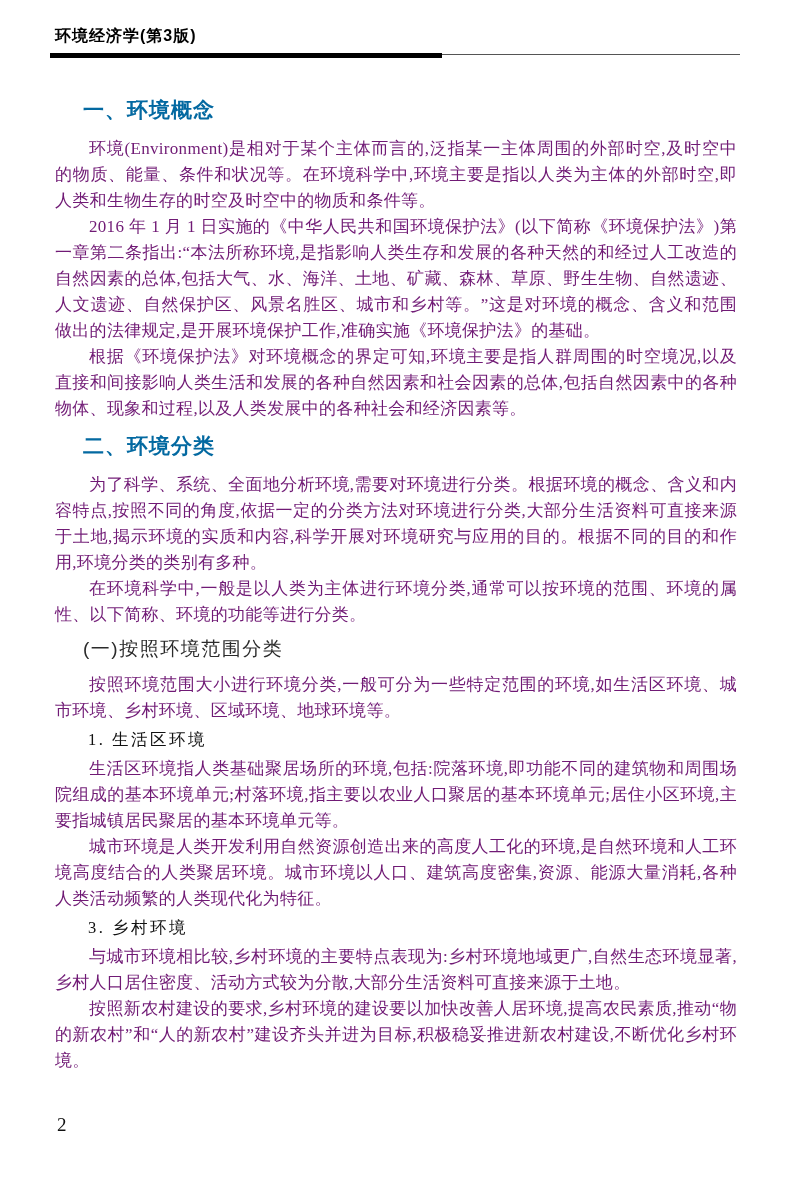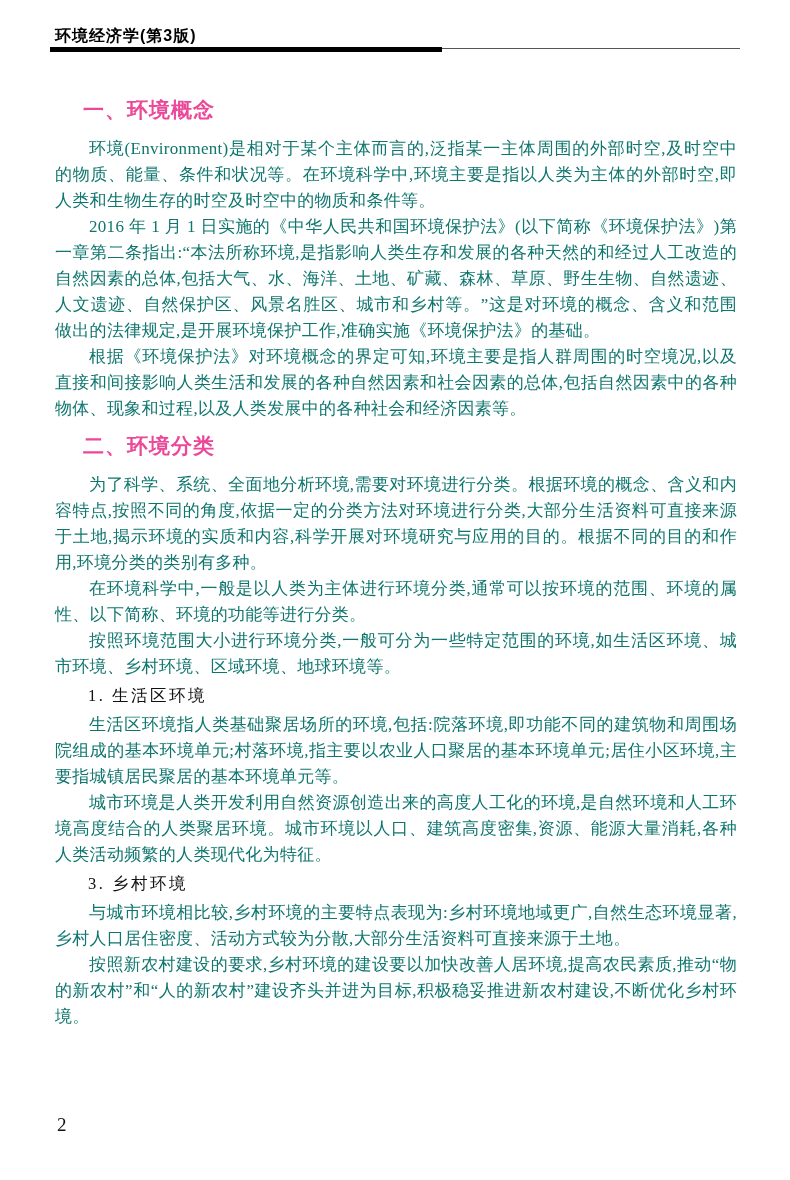"环境经济学(第3版)" .rh-title { padding-bottom: none -> 6px }
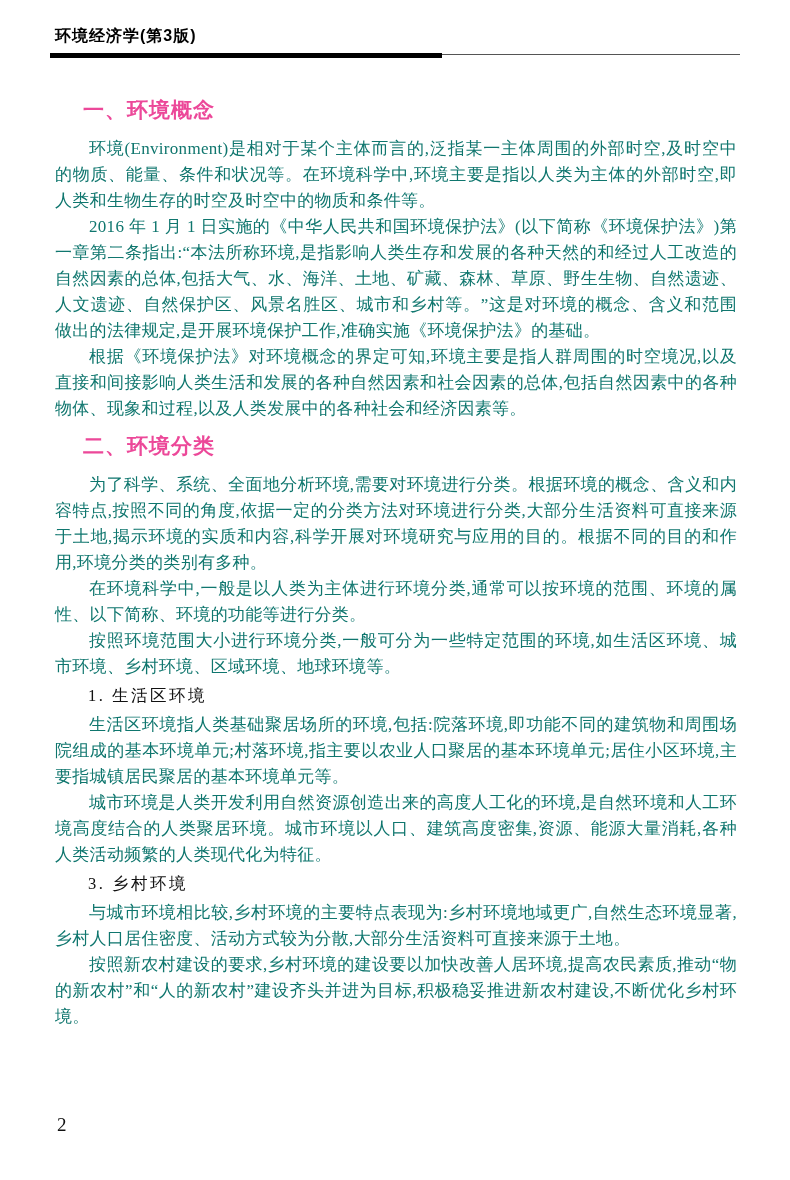"一、环境概念" .sec-heading { color: #ec4899 -> #0369a1 }
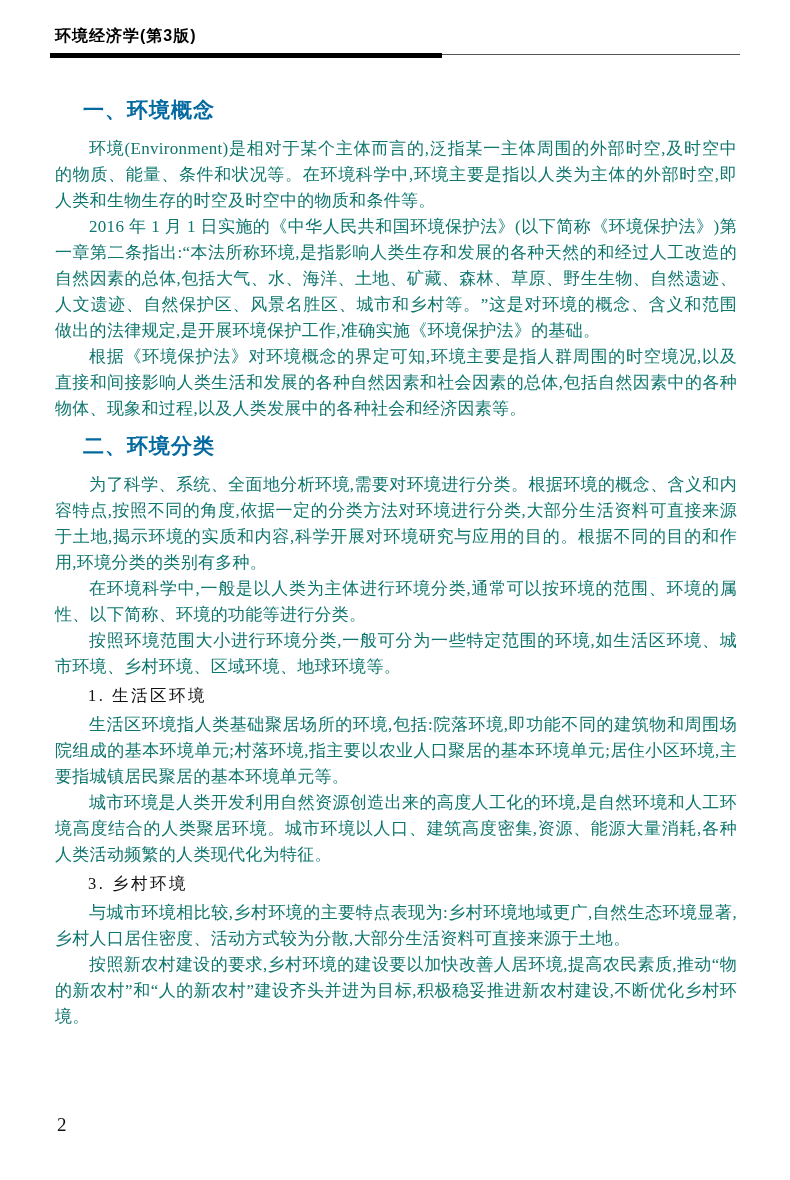"环境(Environment)是相对于某个主体而言的,泛指某一主体周围的外部时空" p.body-para { color: #0f766e -> #701a75 }
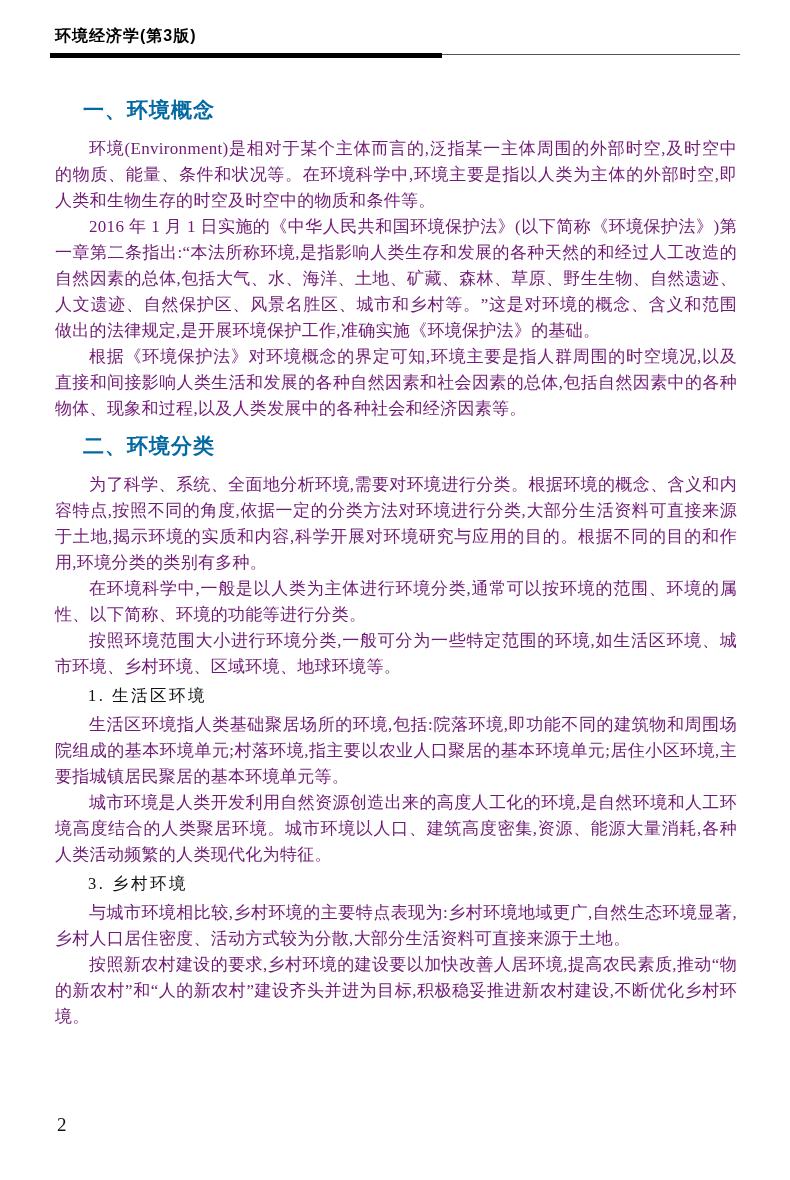"(一)按照环境范围分类" h3.sub-heading { html: none -> <h3>(一)按照环境范围分类</h3> }
